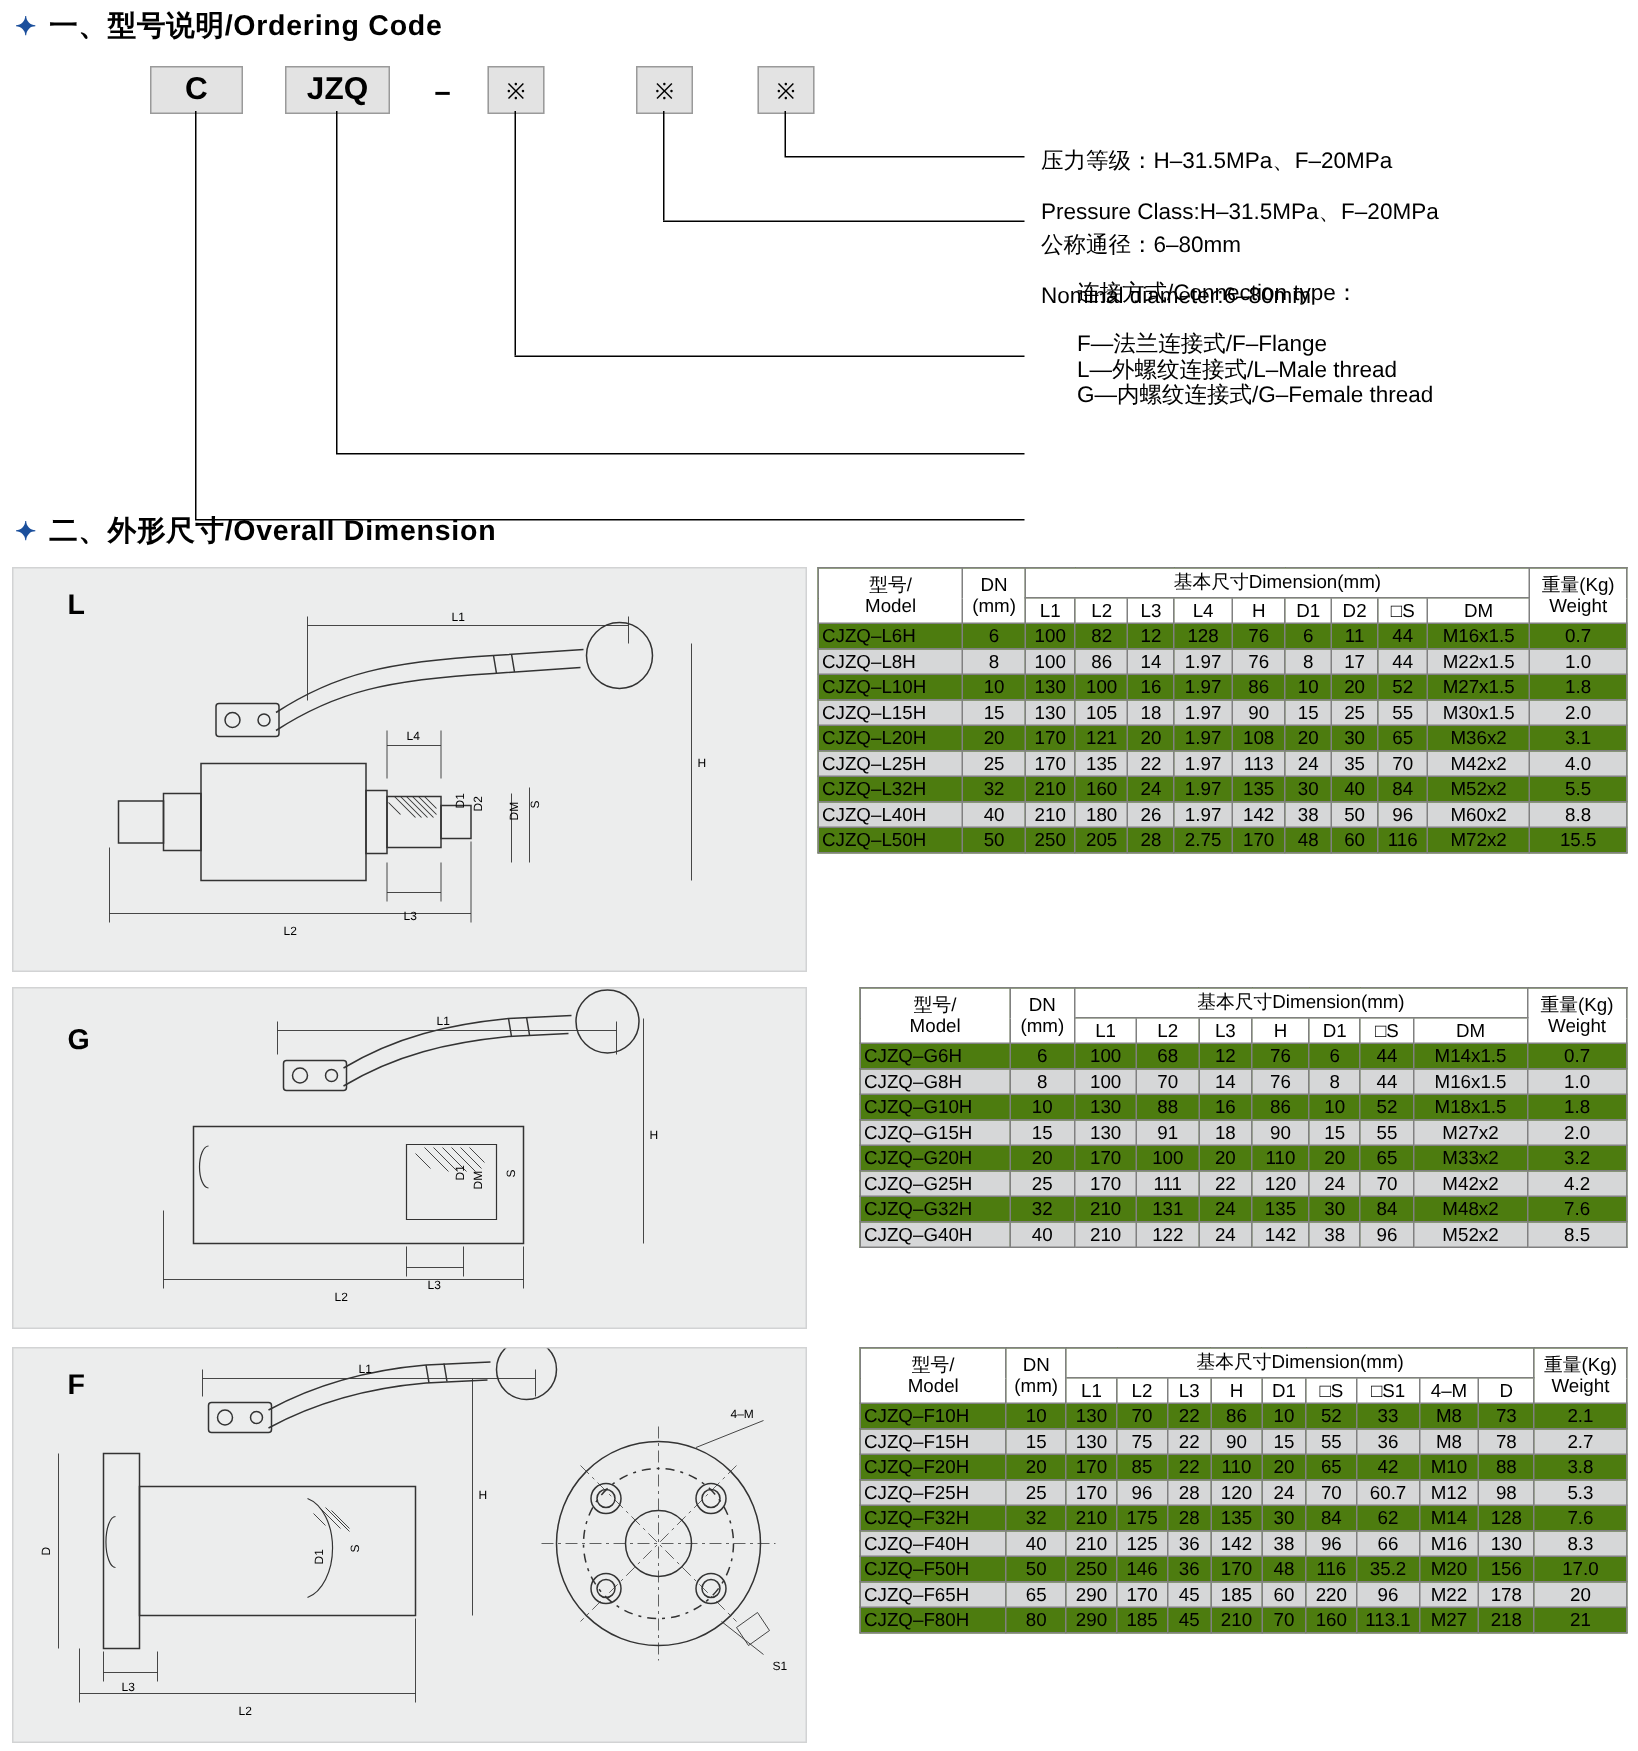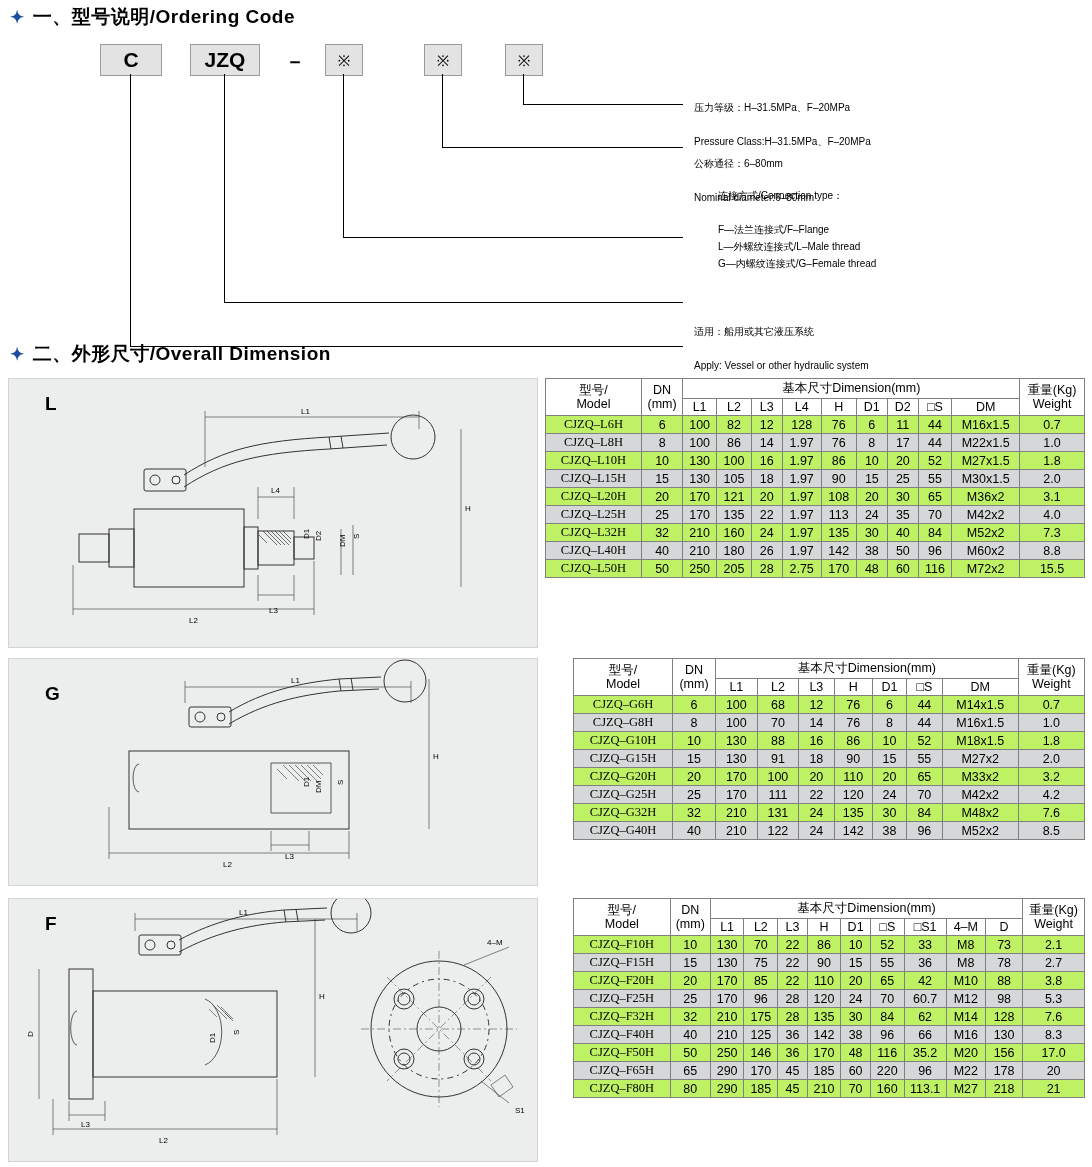"压力等级：H–31.5MPa、F–20MPa" .note { font-size: 10px -> 15px }
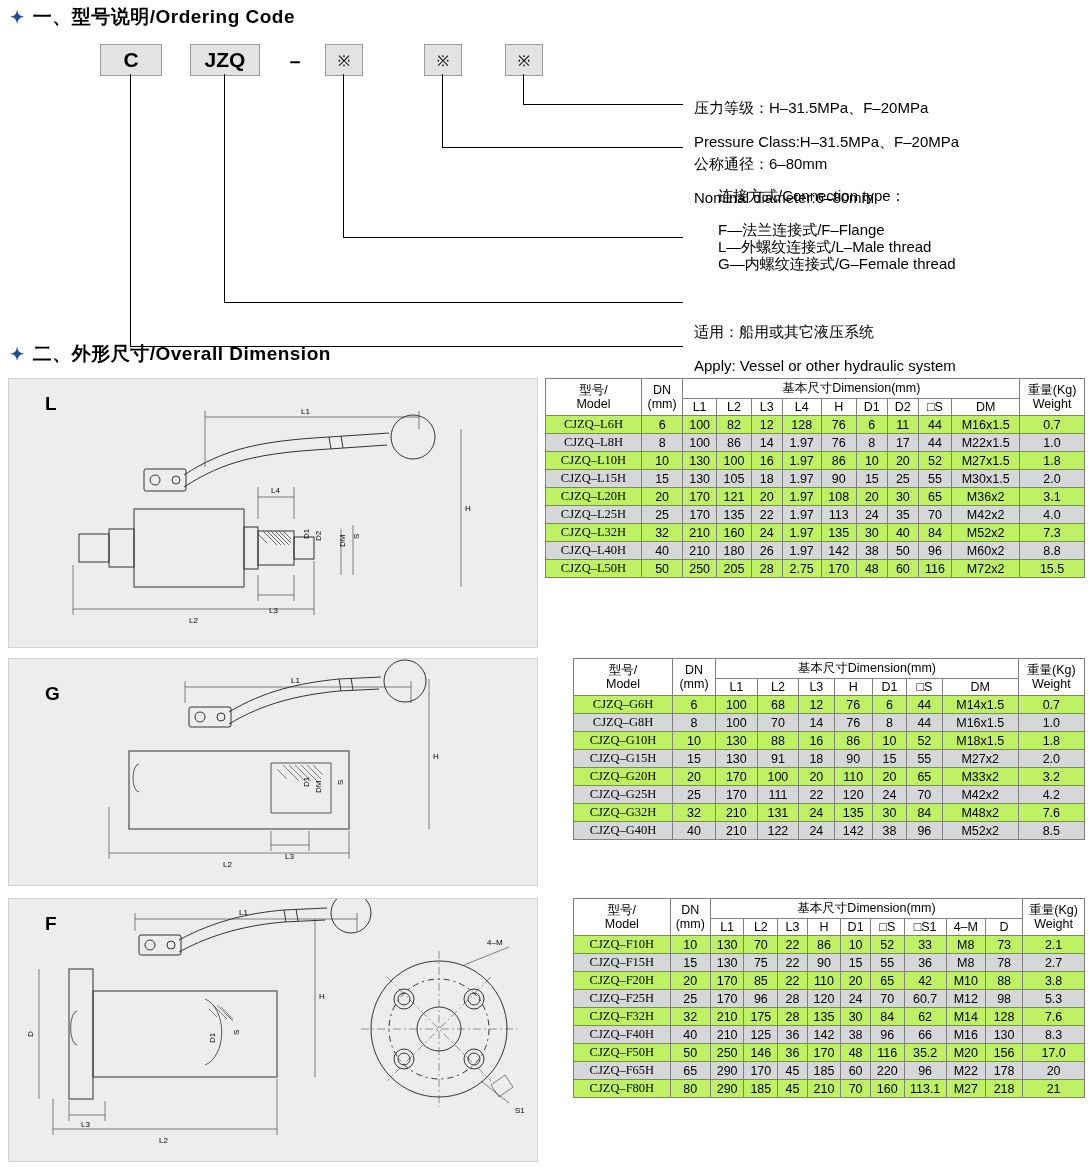"适用：船用或其它液压系统" div.note { html: <div> <div>适用：船用或其它液压系统</div> <div>Apply: Vessel or other hydraulic system</div> </div> -> none }
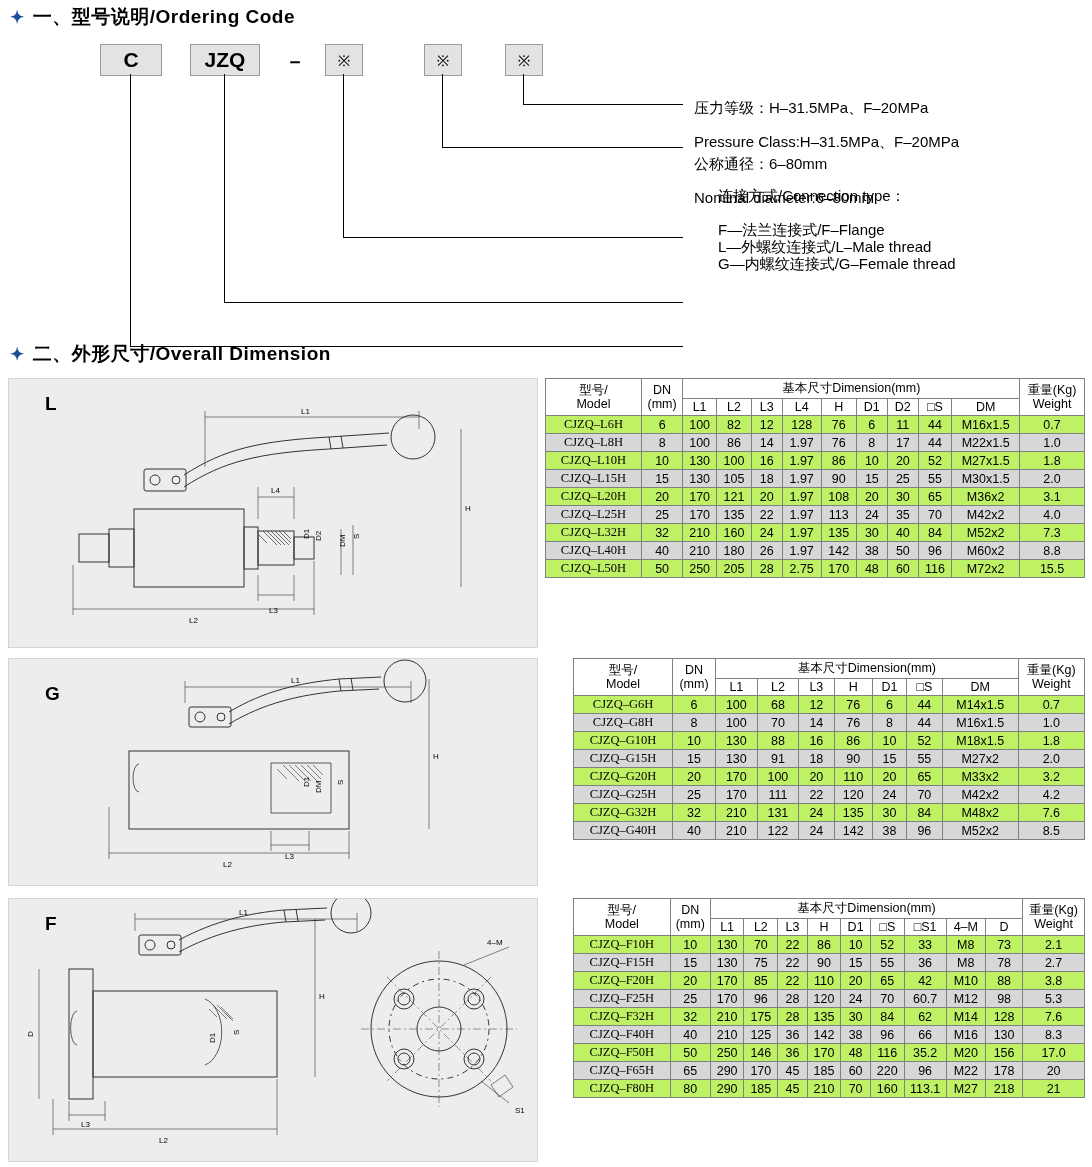"型号/" table.dim { background: #bef264 -> #4d7c0f }
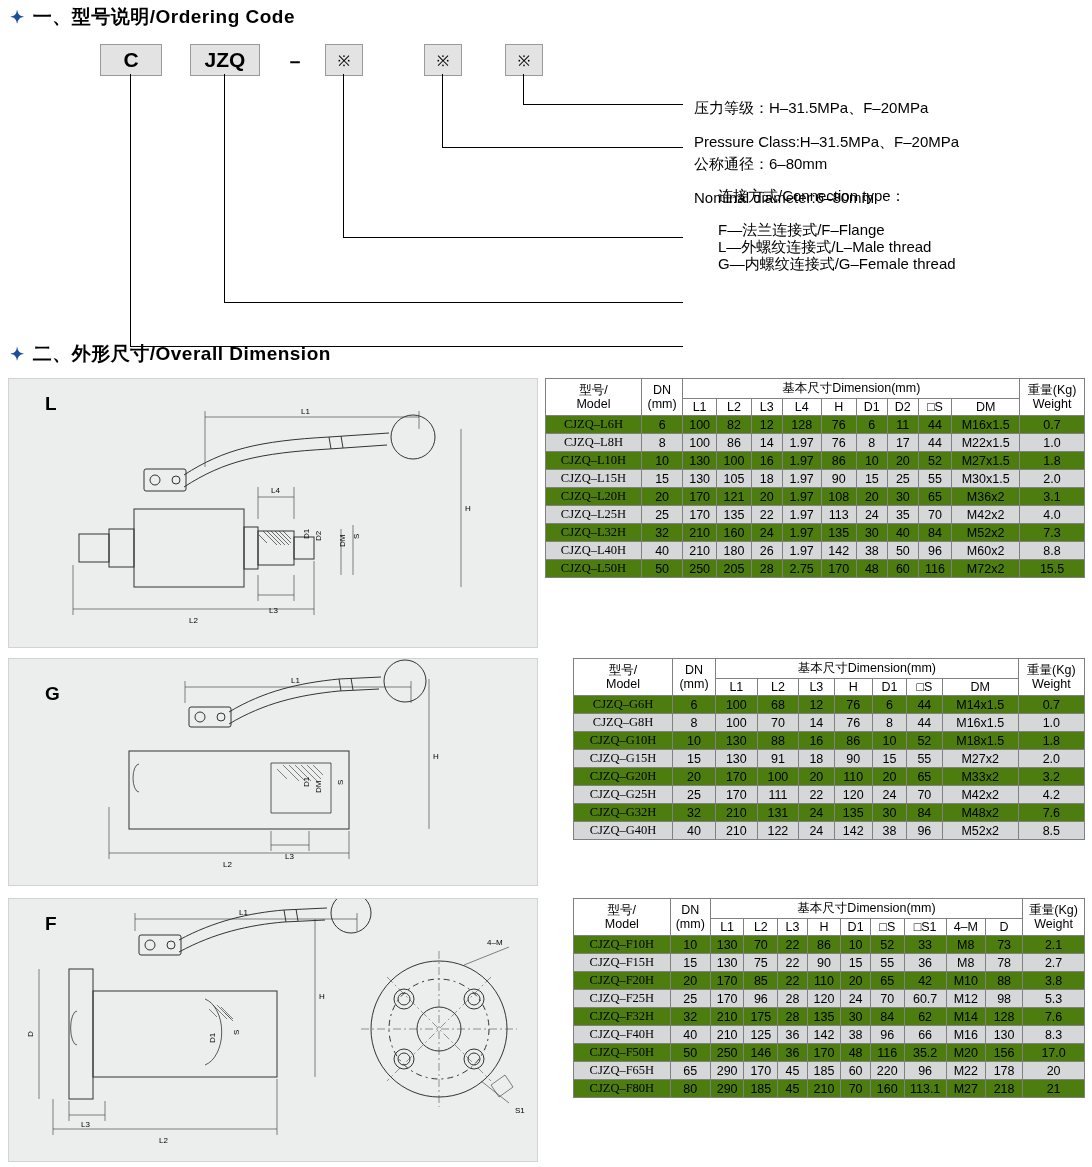"CJZQ–L6H" table.dim td.model { font-family: Liberation Serif, serif -> none; text-align: center -> left }
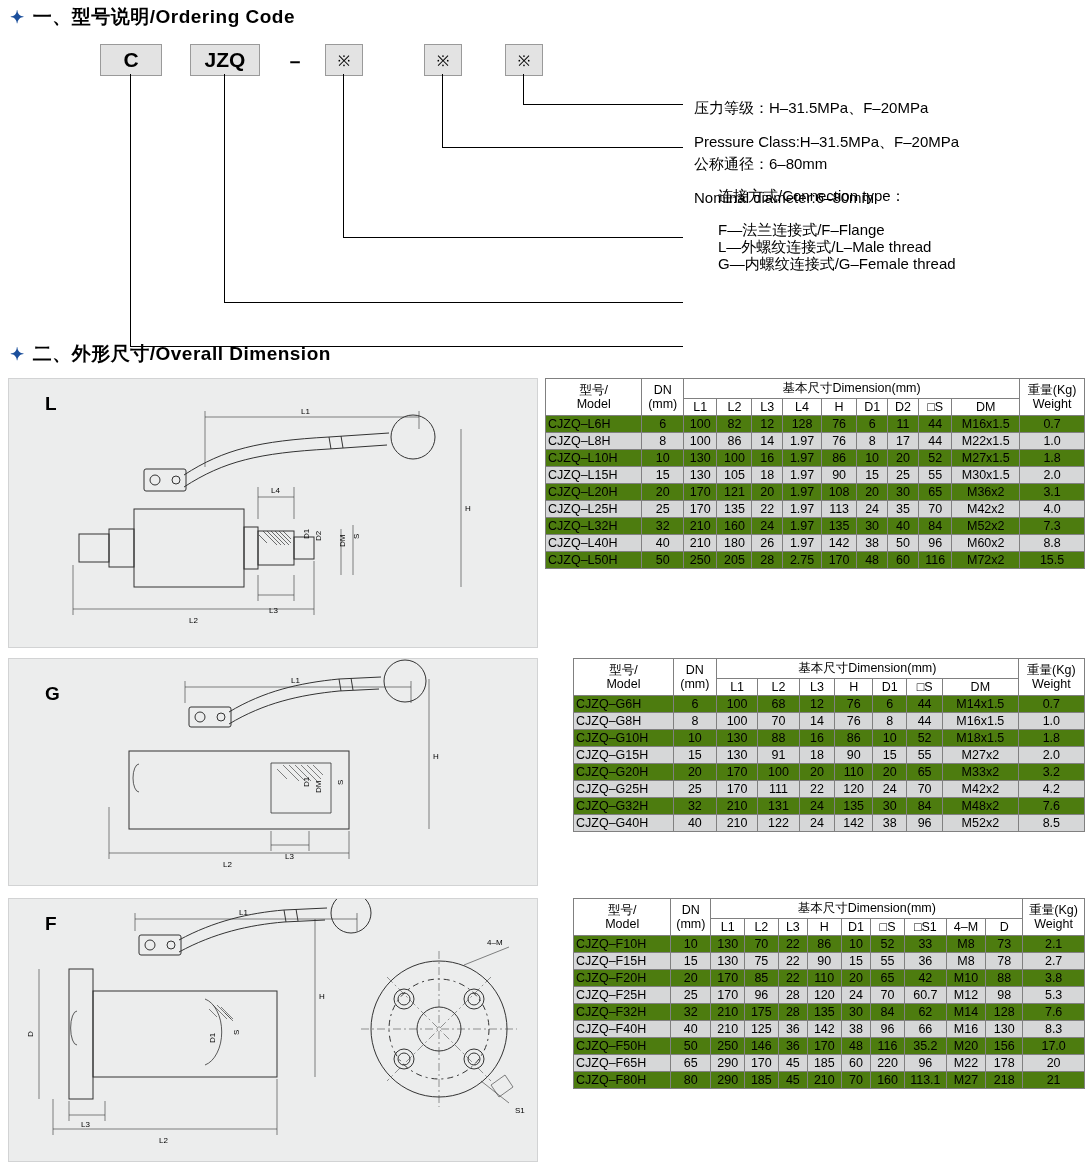"7.3" td { text: 7.3 -> 5.5 }
